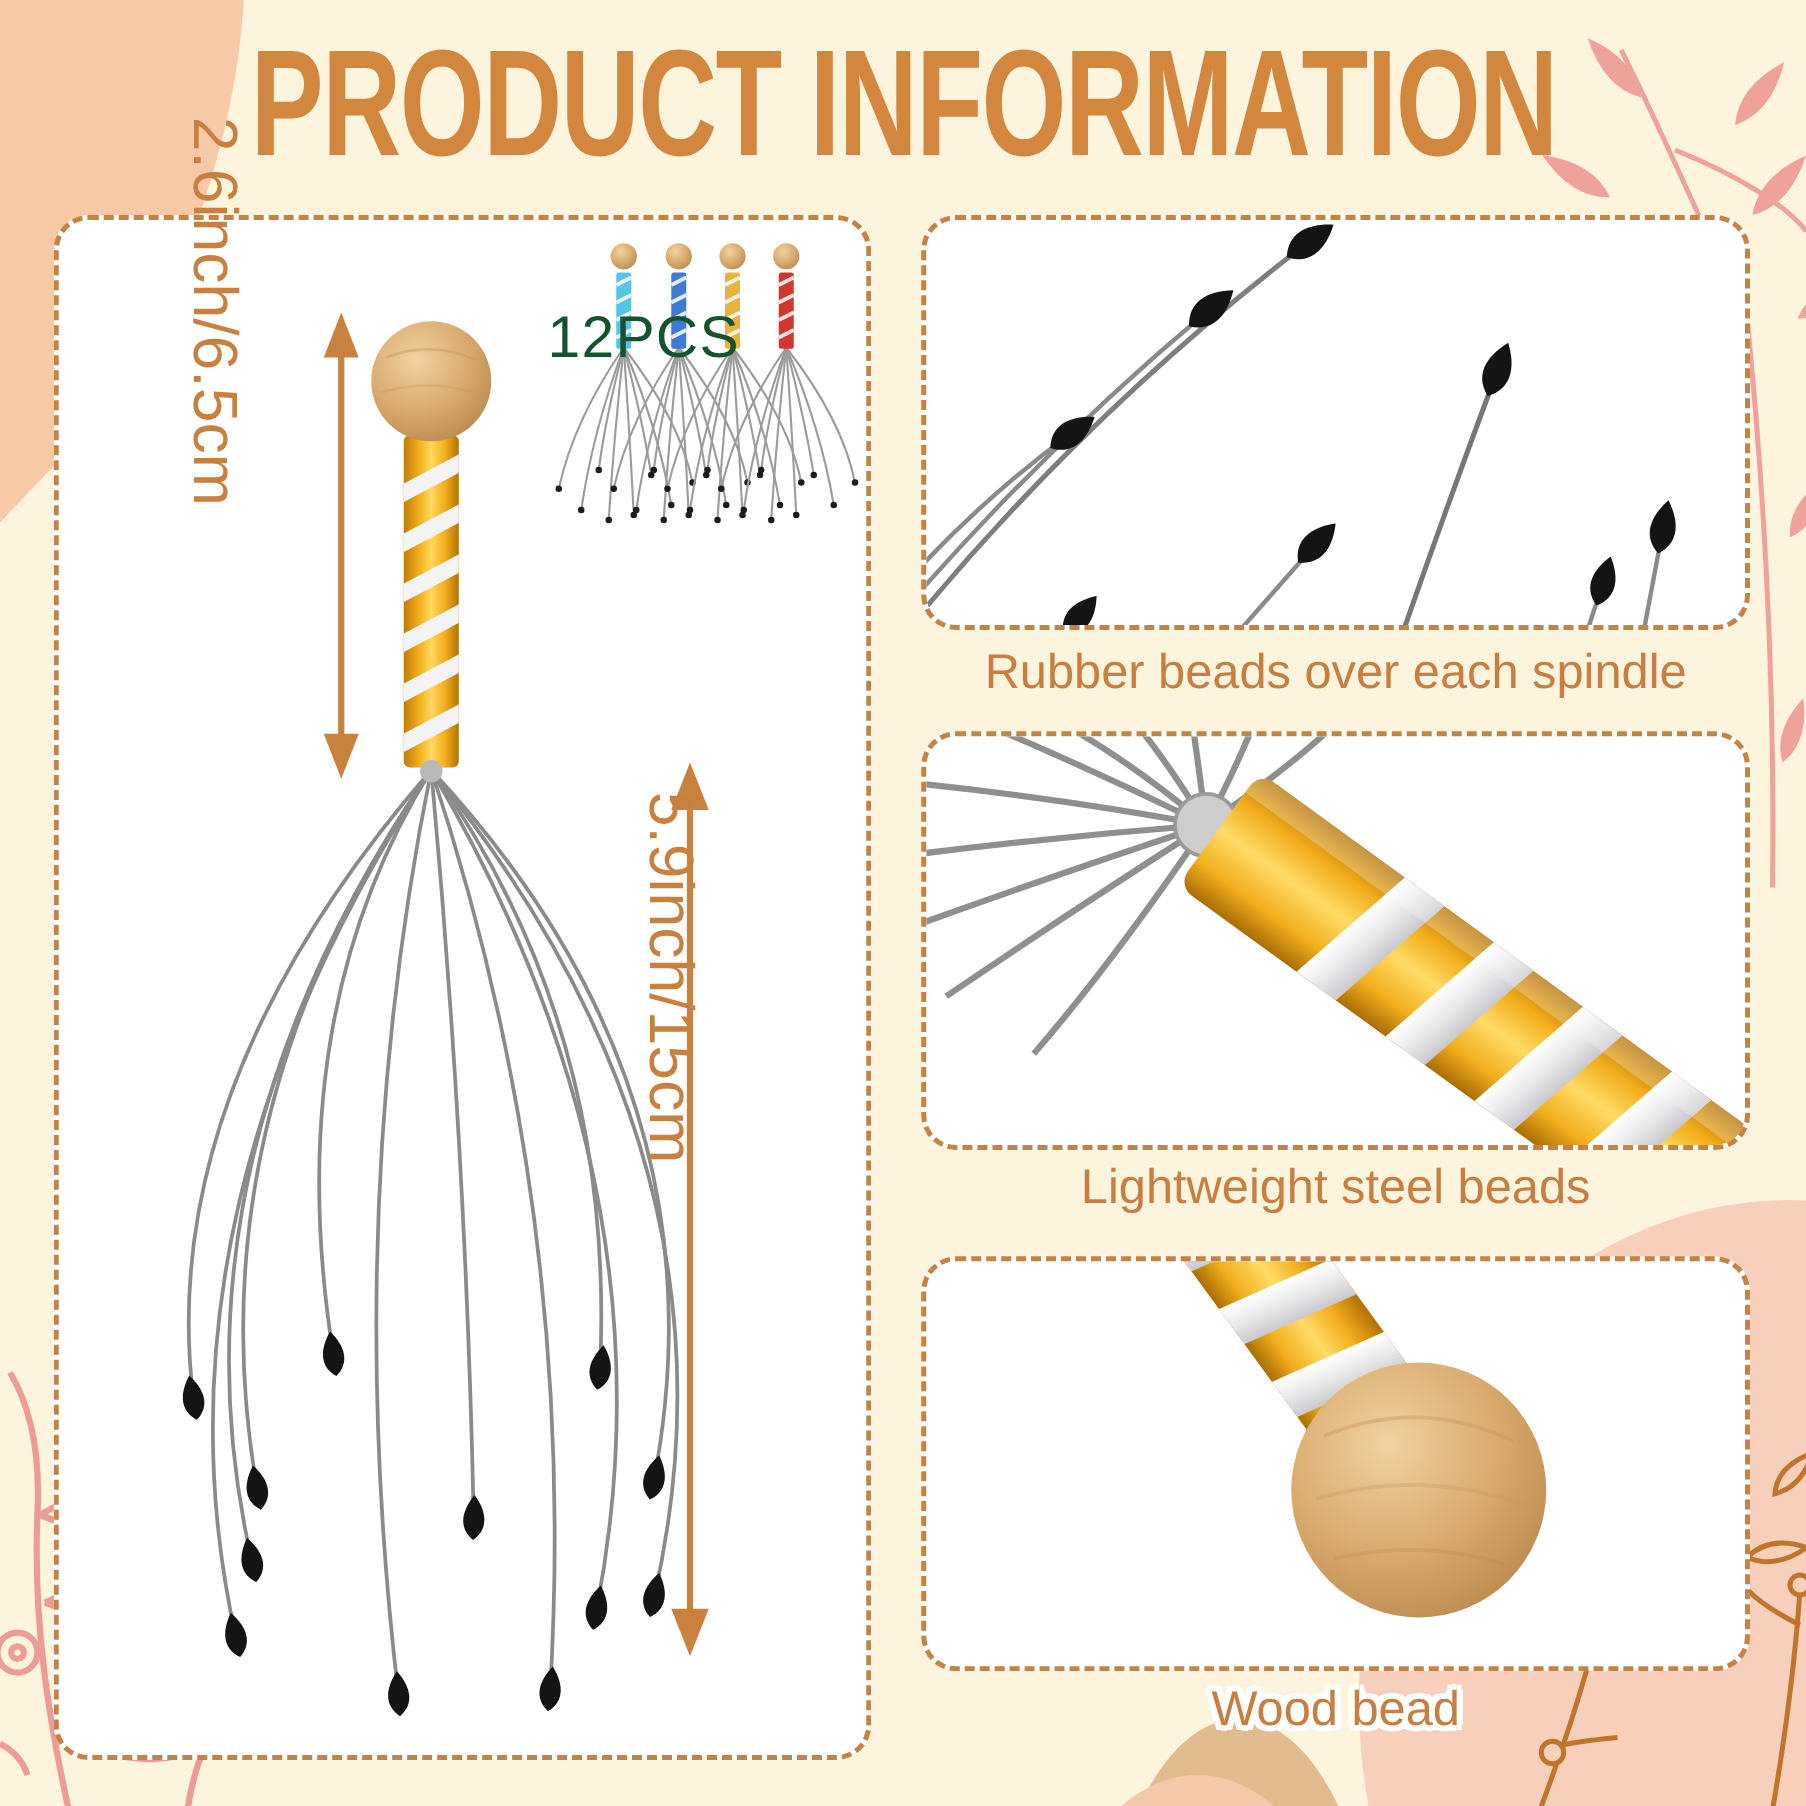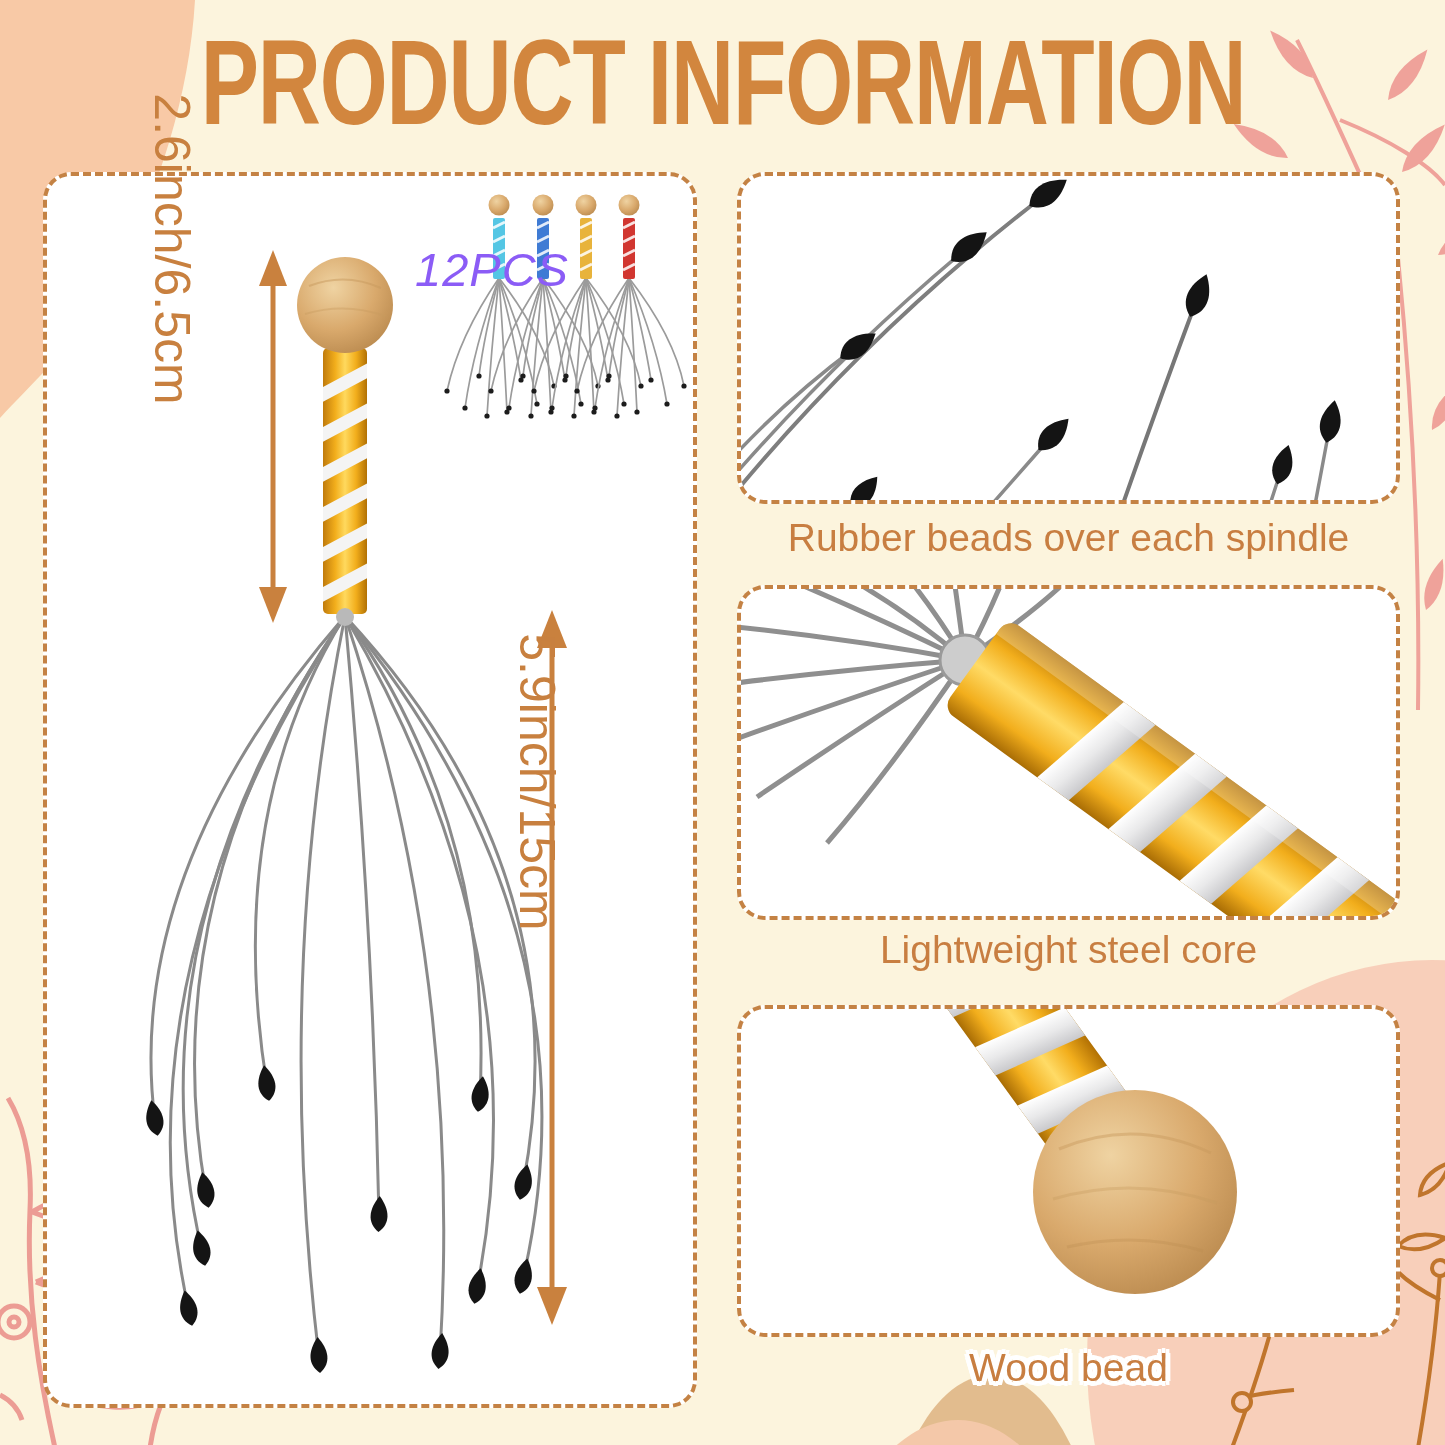"12PCS" .pcs { color: #8b5cf6 -> #14532d; font-style: italic -> none; left: 492px -> 515px }
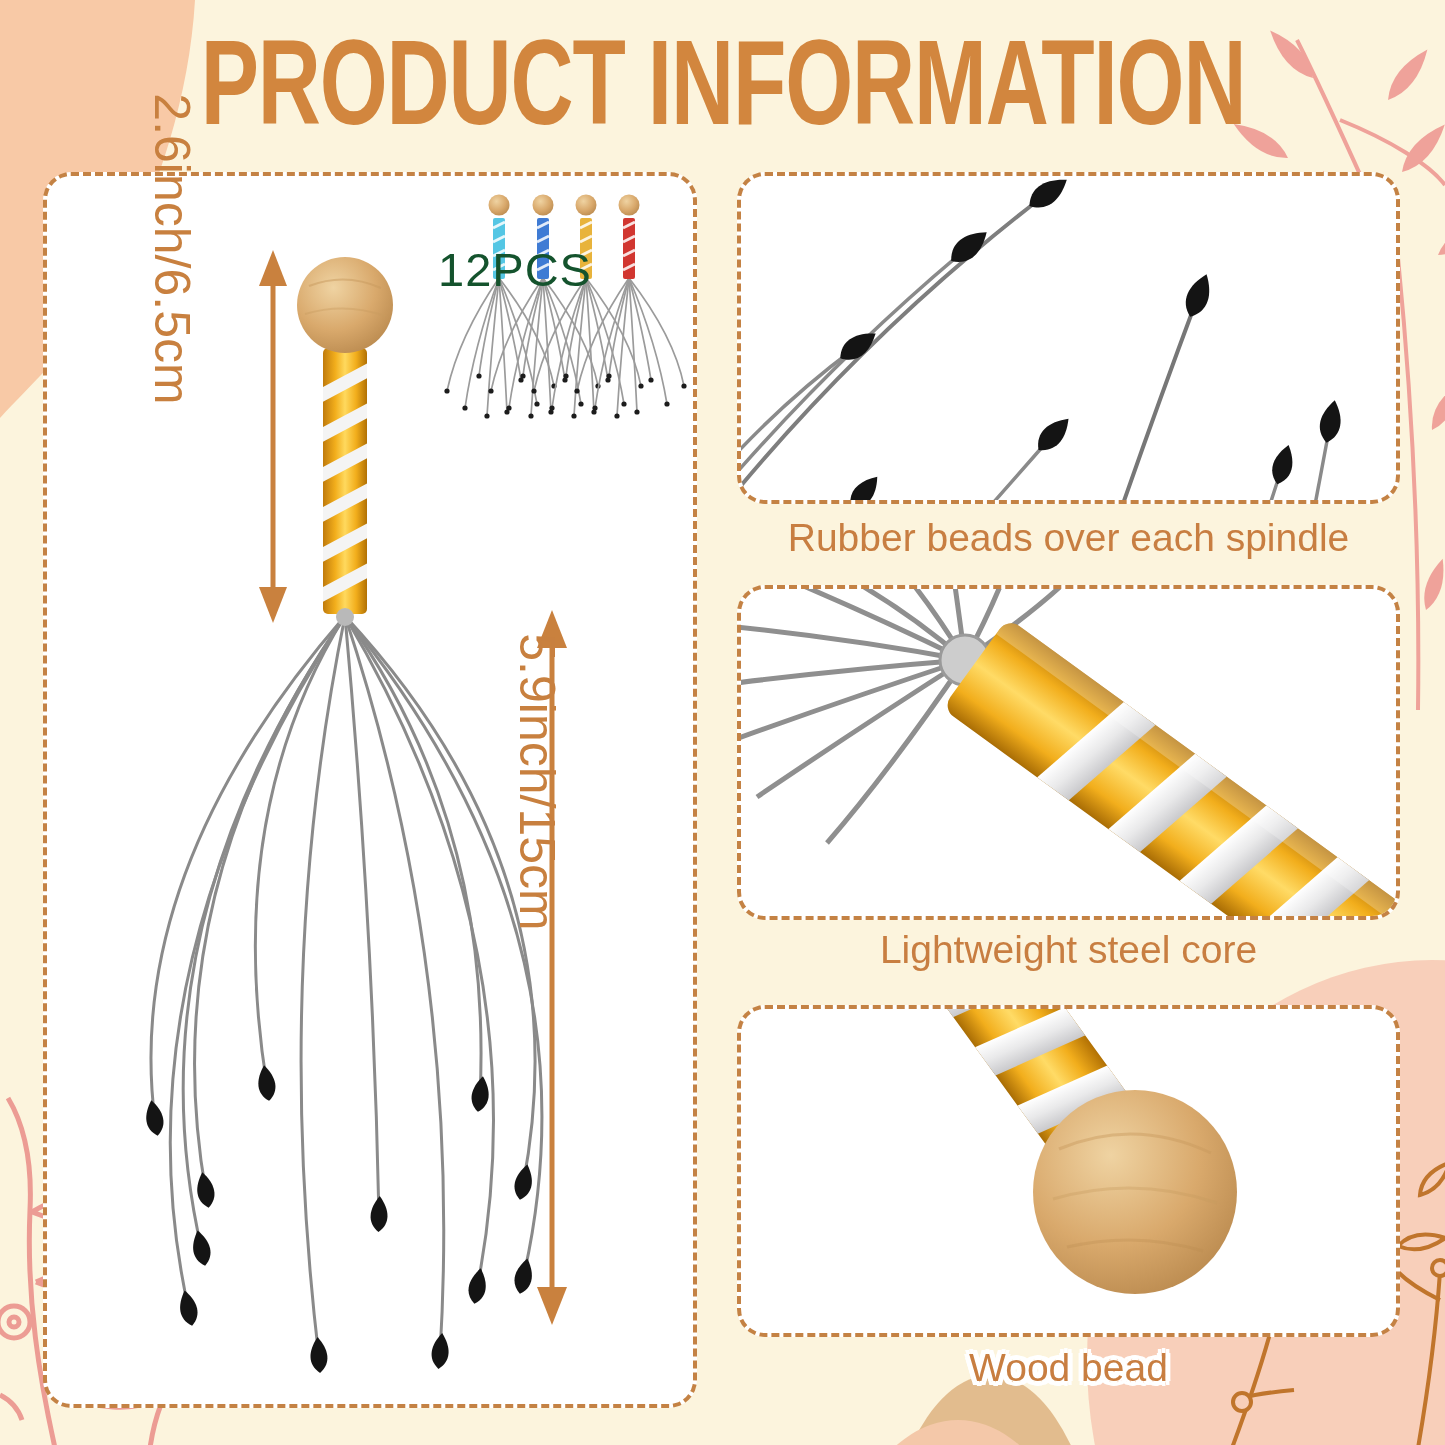"Lightweight steel core" div.caption { text: core -> beads }
